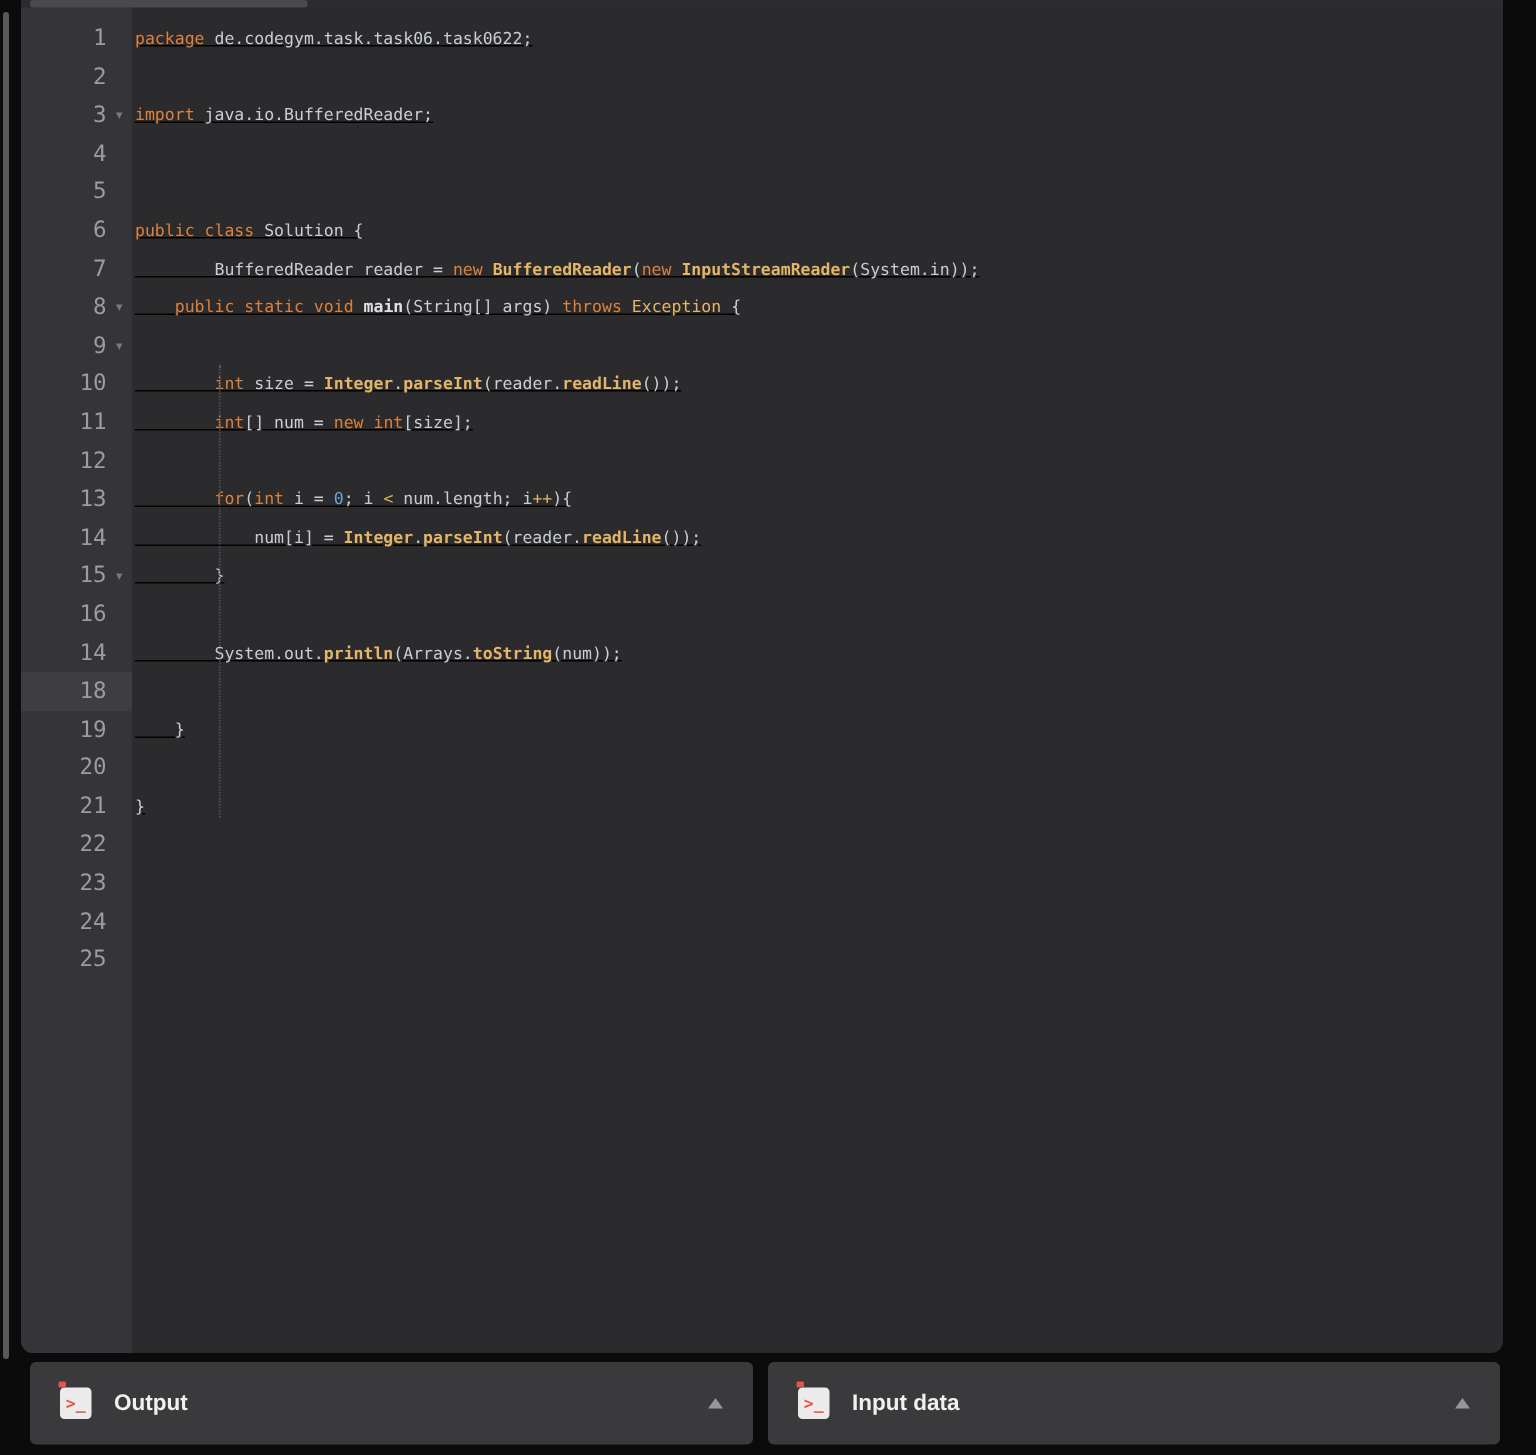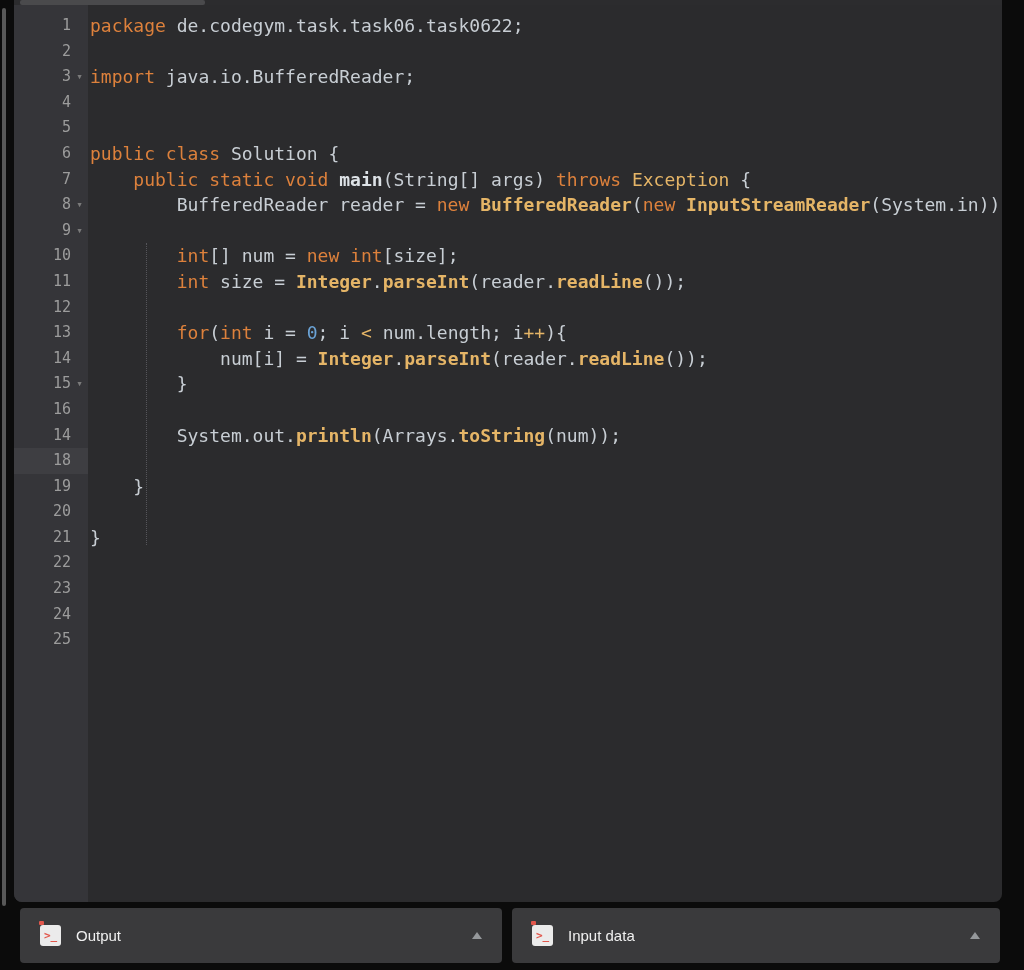"package de.codegym.task.task06.task0622;" .code { font-size: 18px -> 11px; text-decoration: none -> underline }
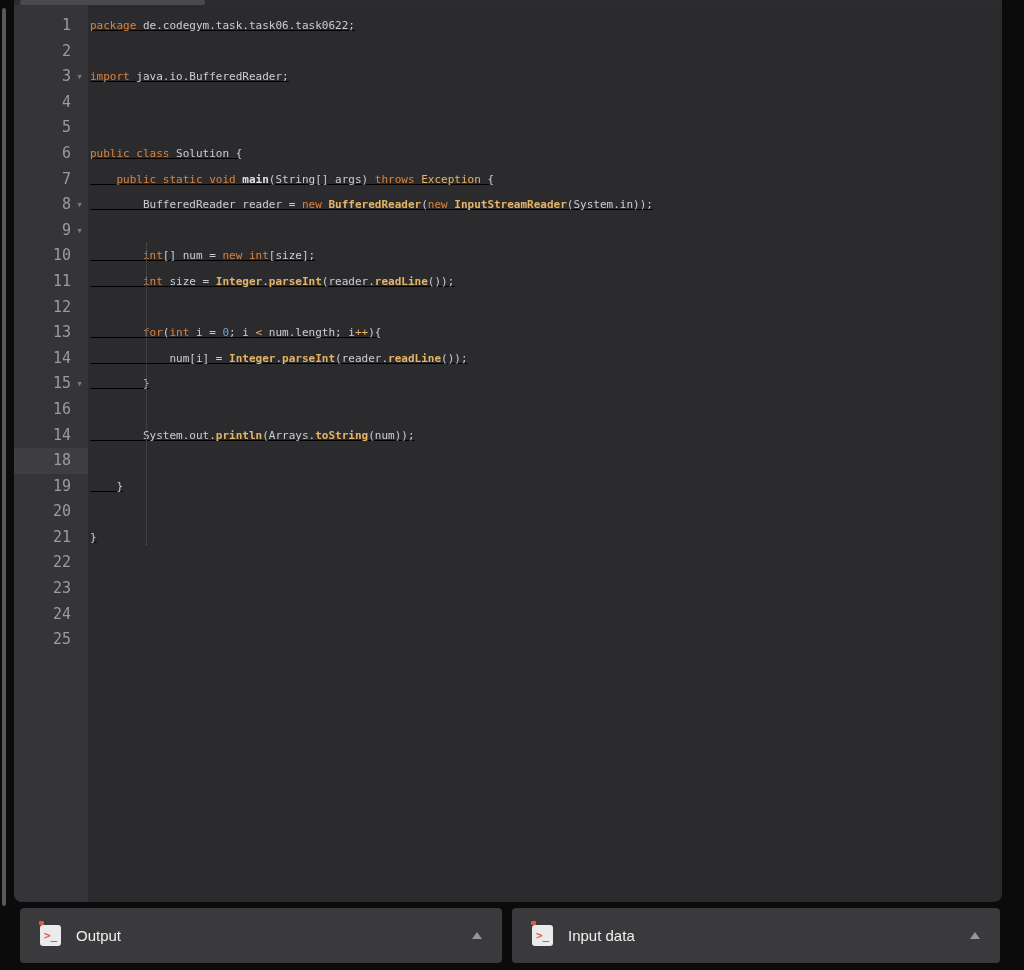"public static void main(String[] args)" div.code-line { order: before "BufferedReader reader = new" -> after "BufferedReader reader = new" }
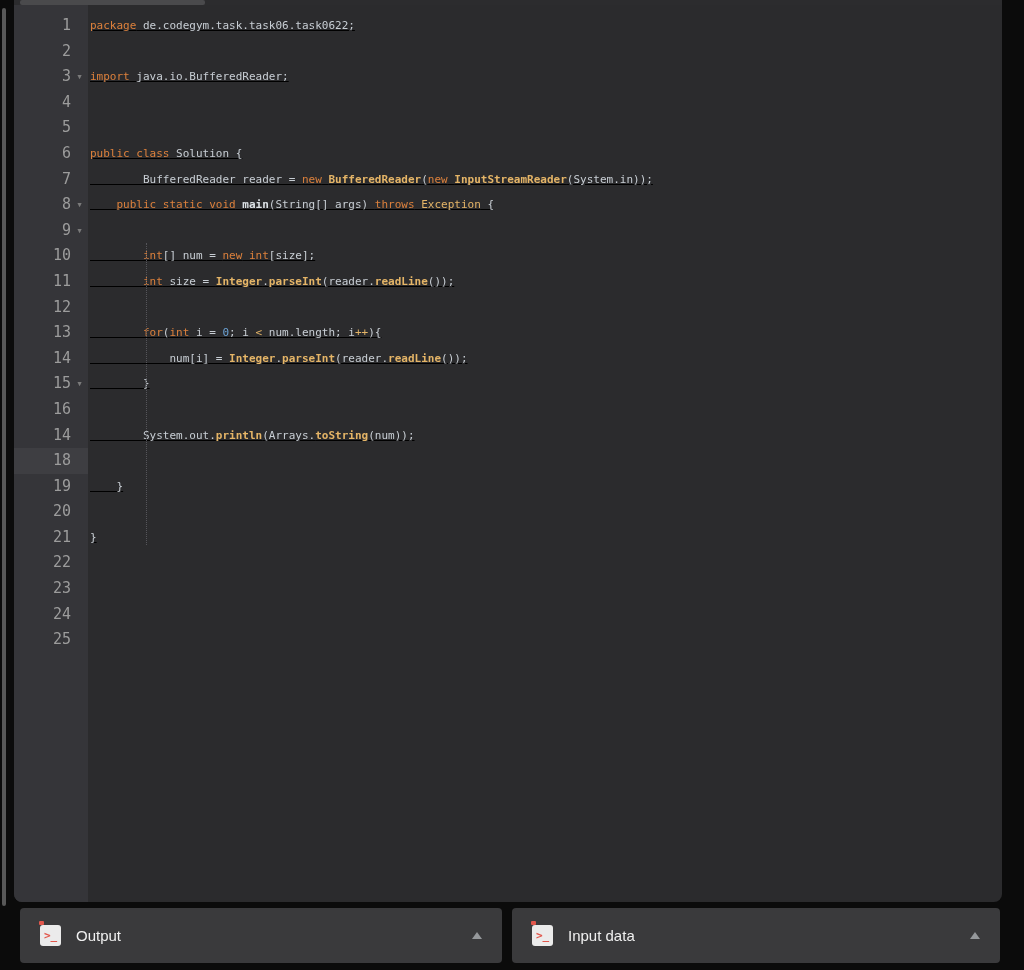"int[] num = new int[size];" div.code-line { order: before "int size =" -> after "int size =" }
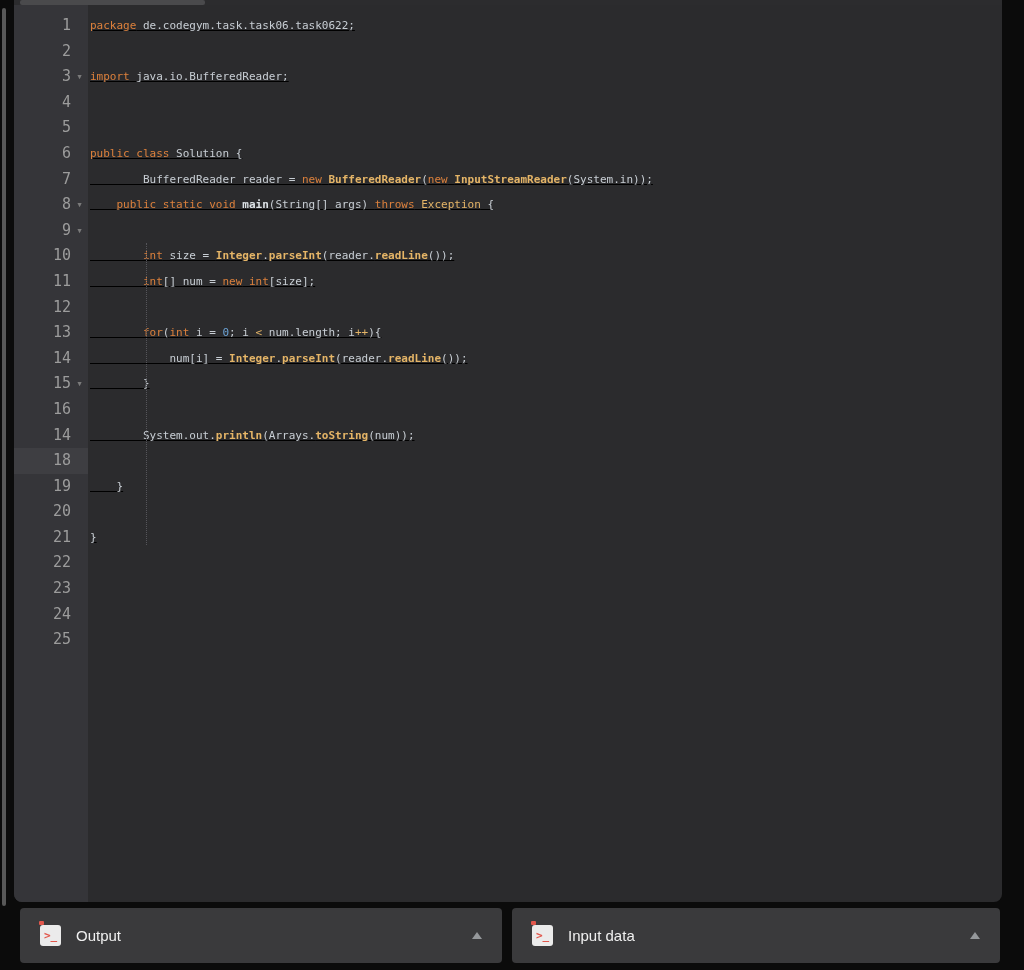"Output" .panel-label { font-weight: normal -> bold }
